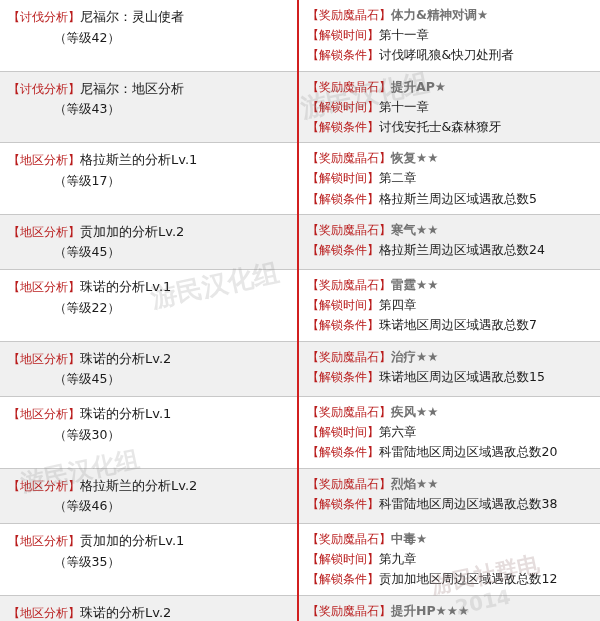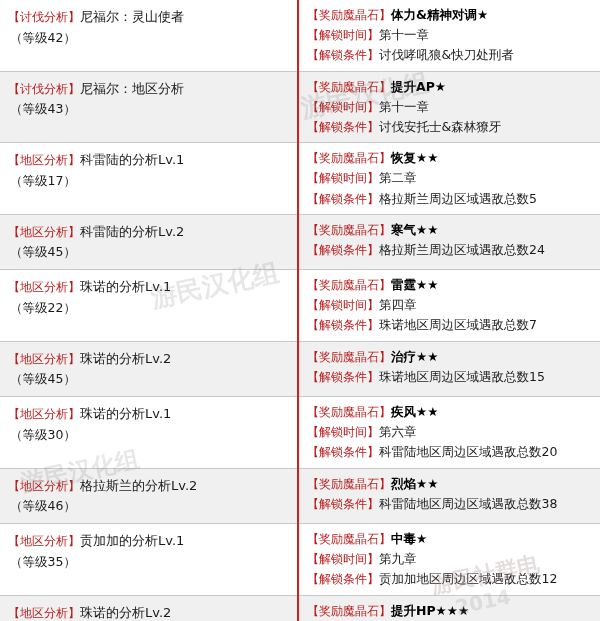"体力&精神对调★" .red { color: #000000 -> #737373 }
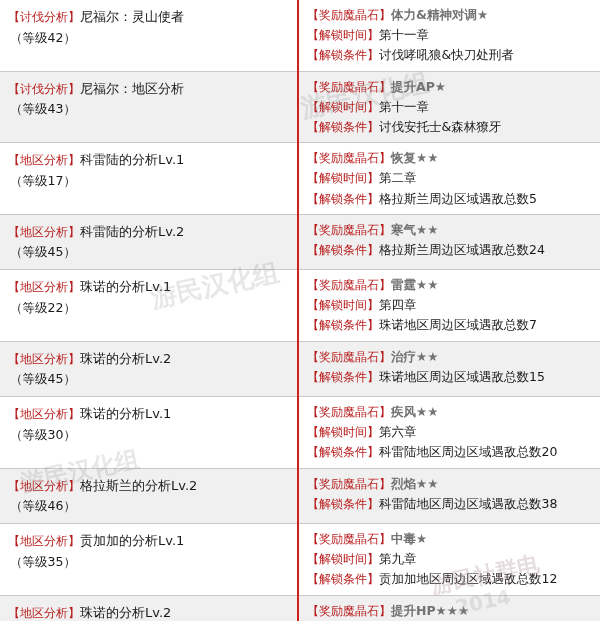"（等级42）" .lvl { margin-left: none -> 44px }
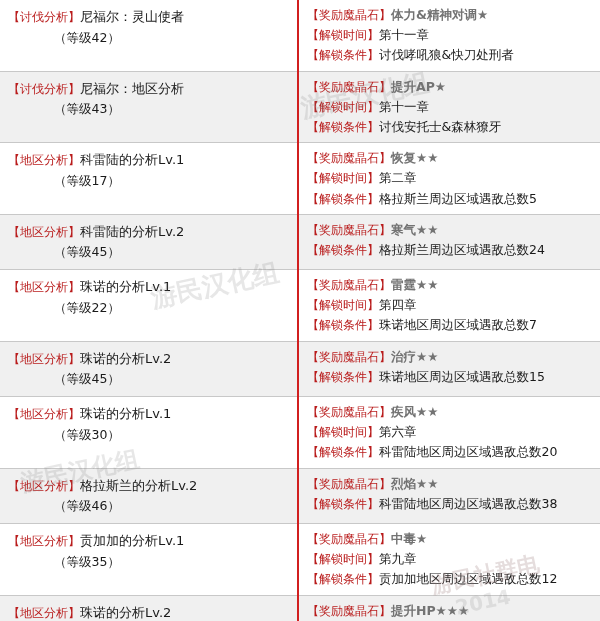"科雷陆的分析Lv.1" span.title { text: 科雷陆 -> 格拉斯兰 }
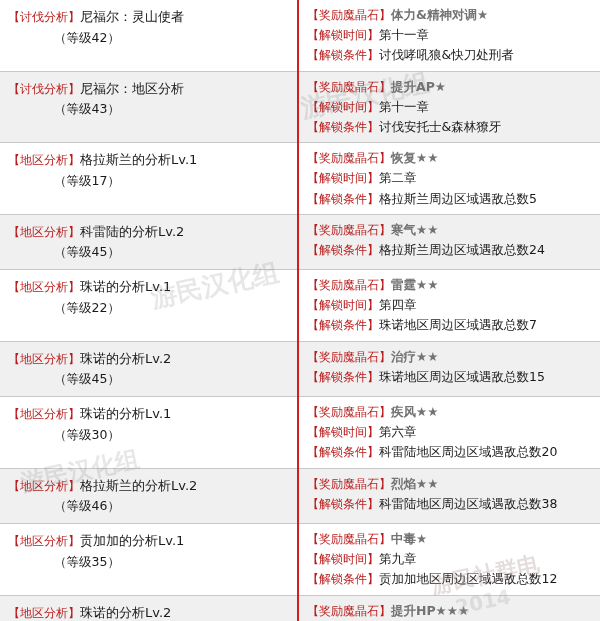"科雷陆的分析Lv.2" span.title { text: 科雷陆 -> 贡加加 }
